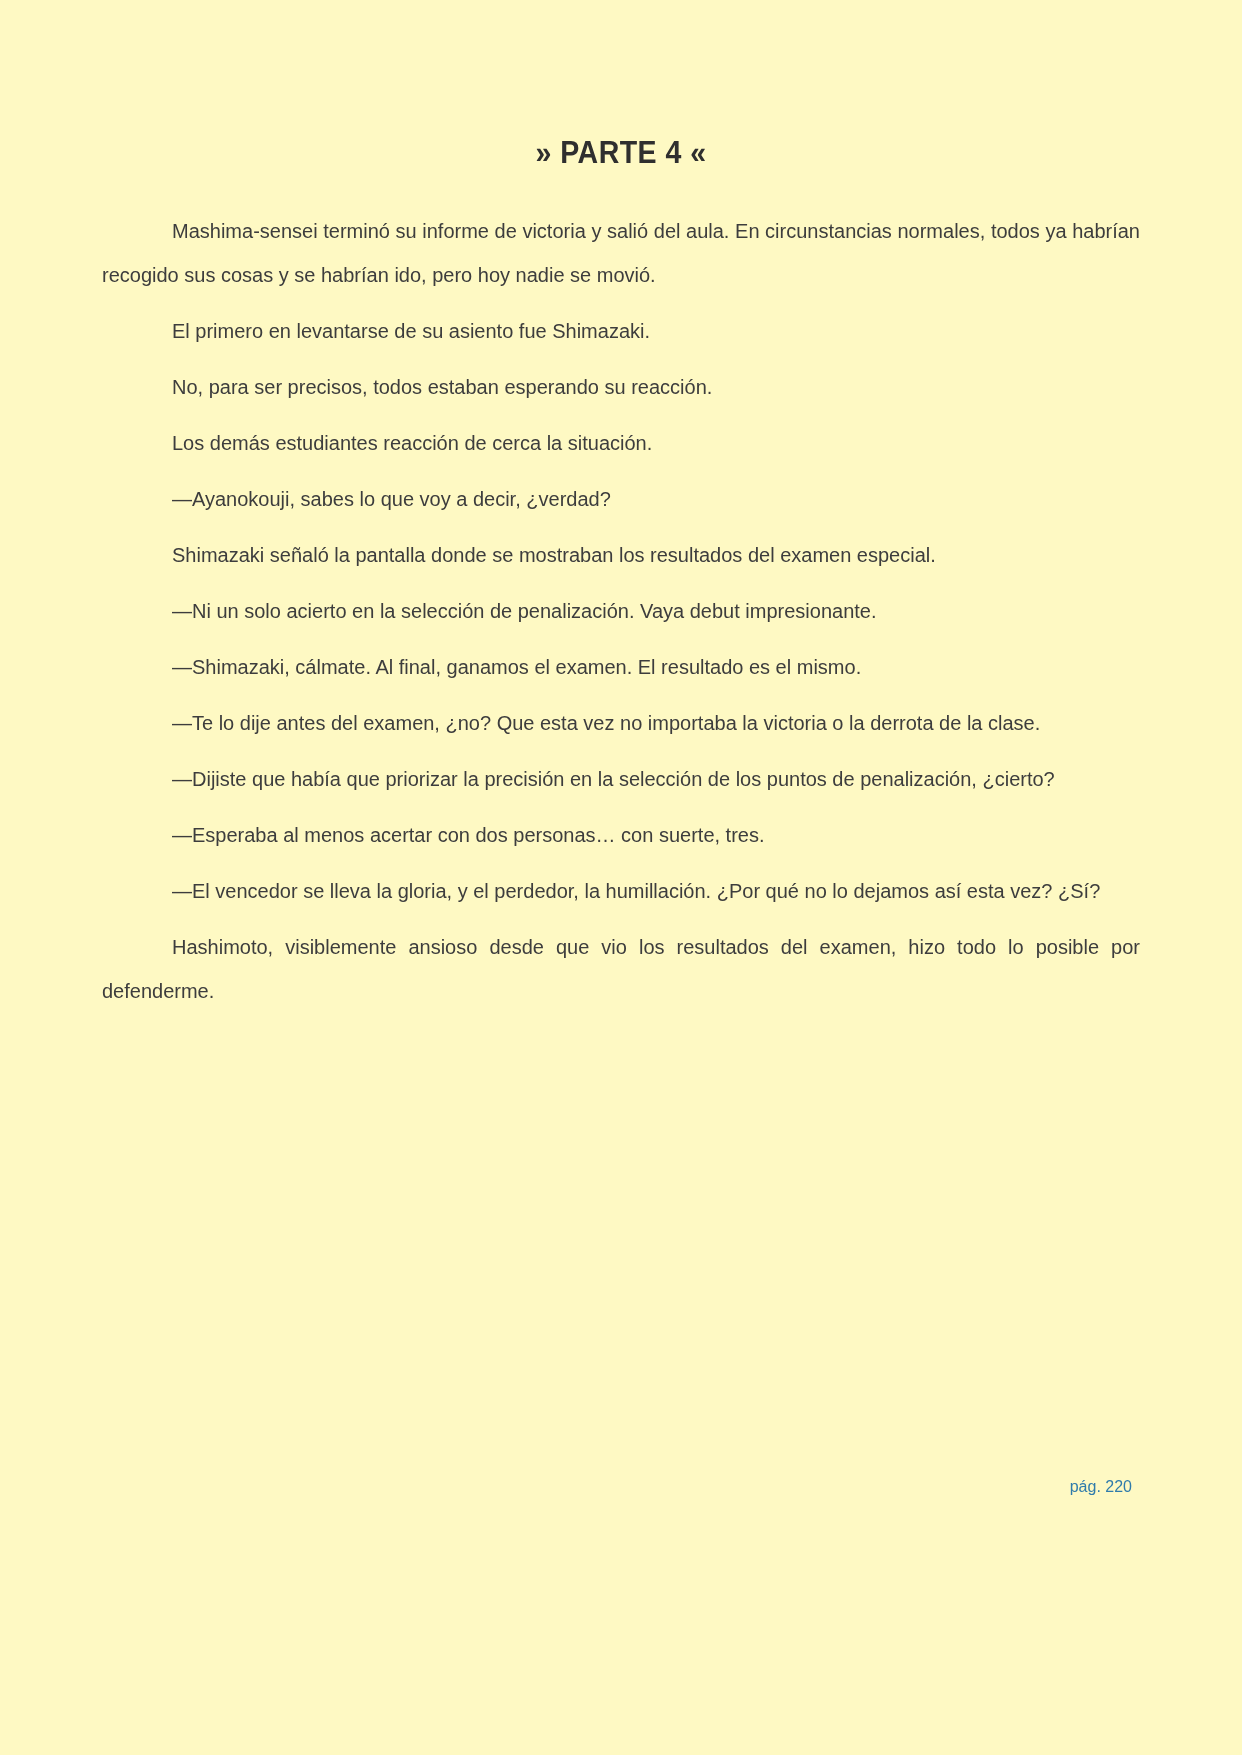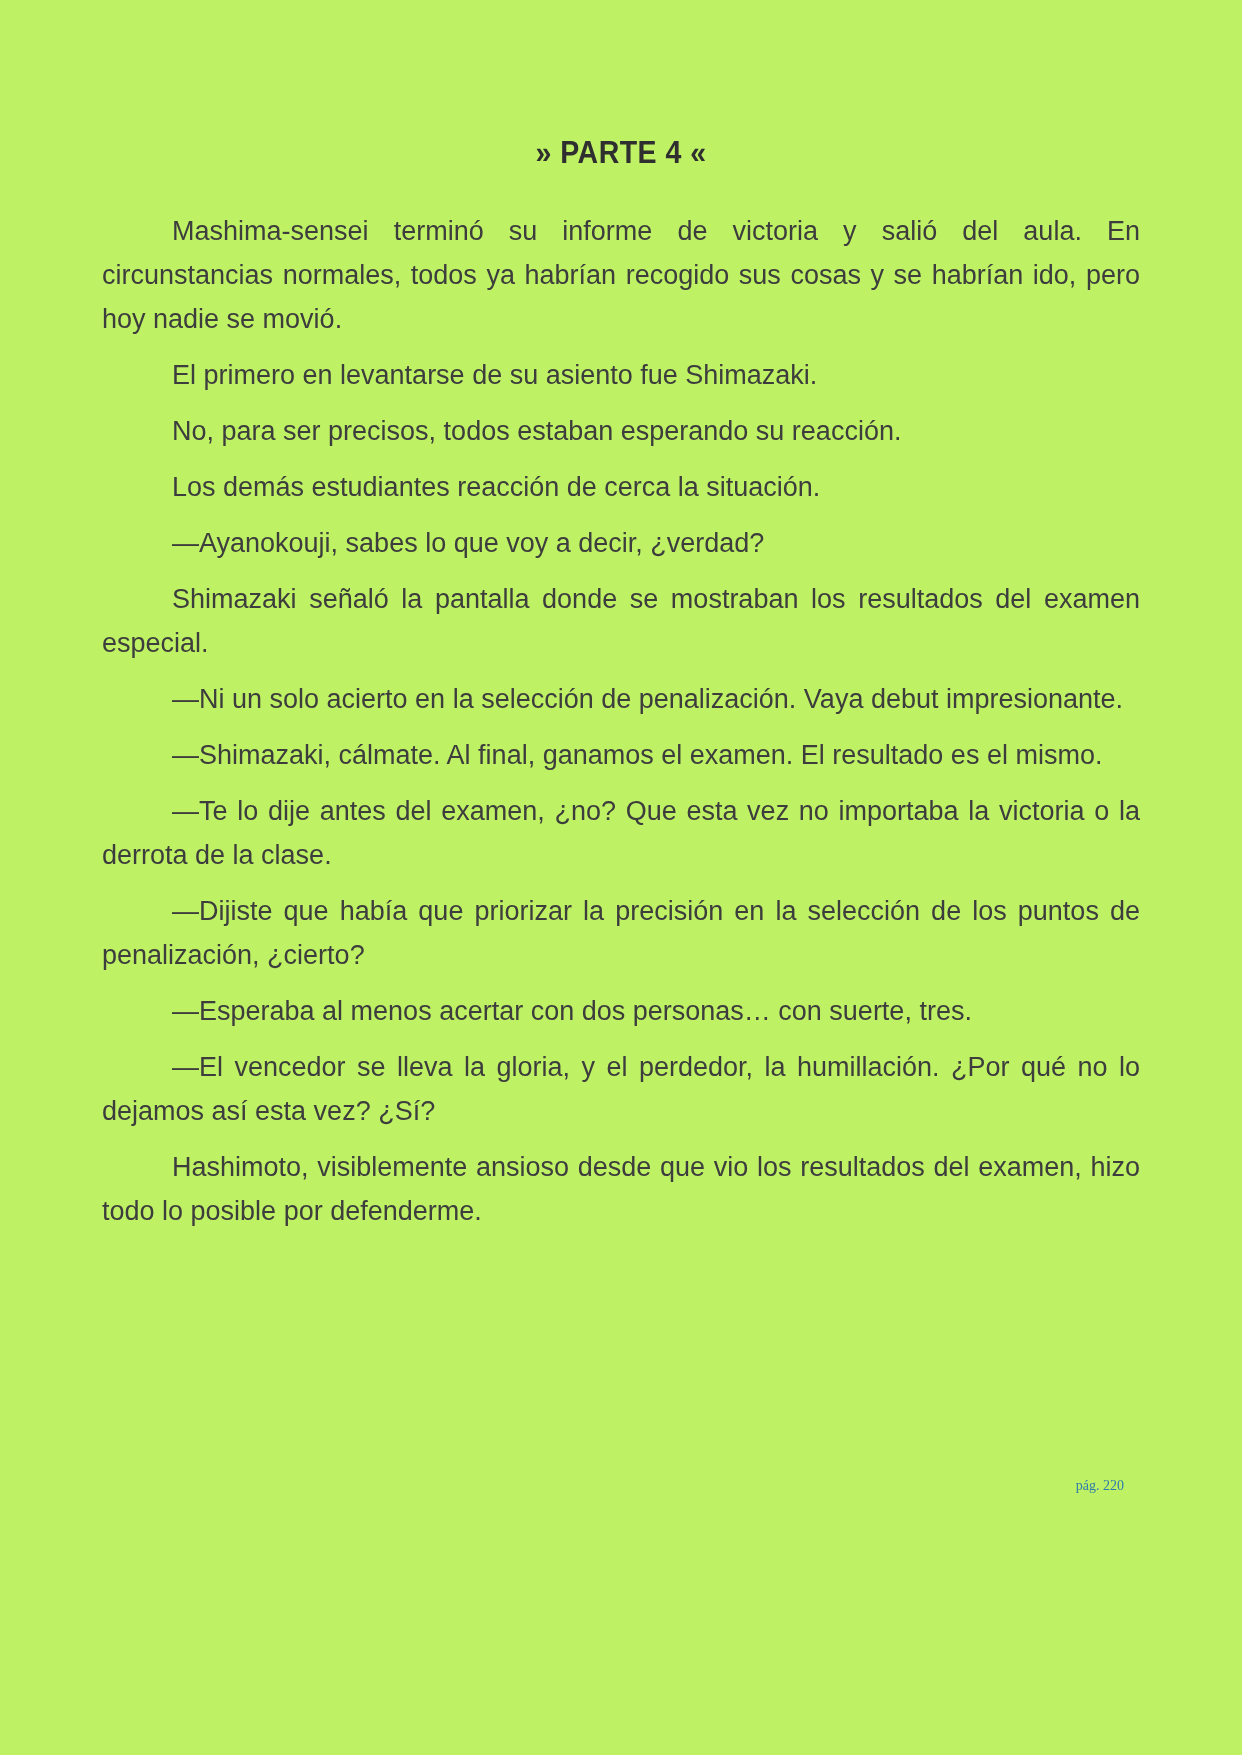"» PARTE 4 «" .page { background: #bef264 -> #fef9c3 }
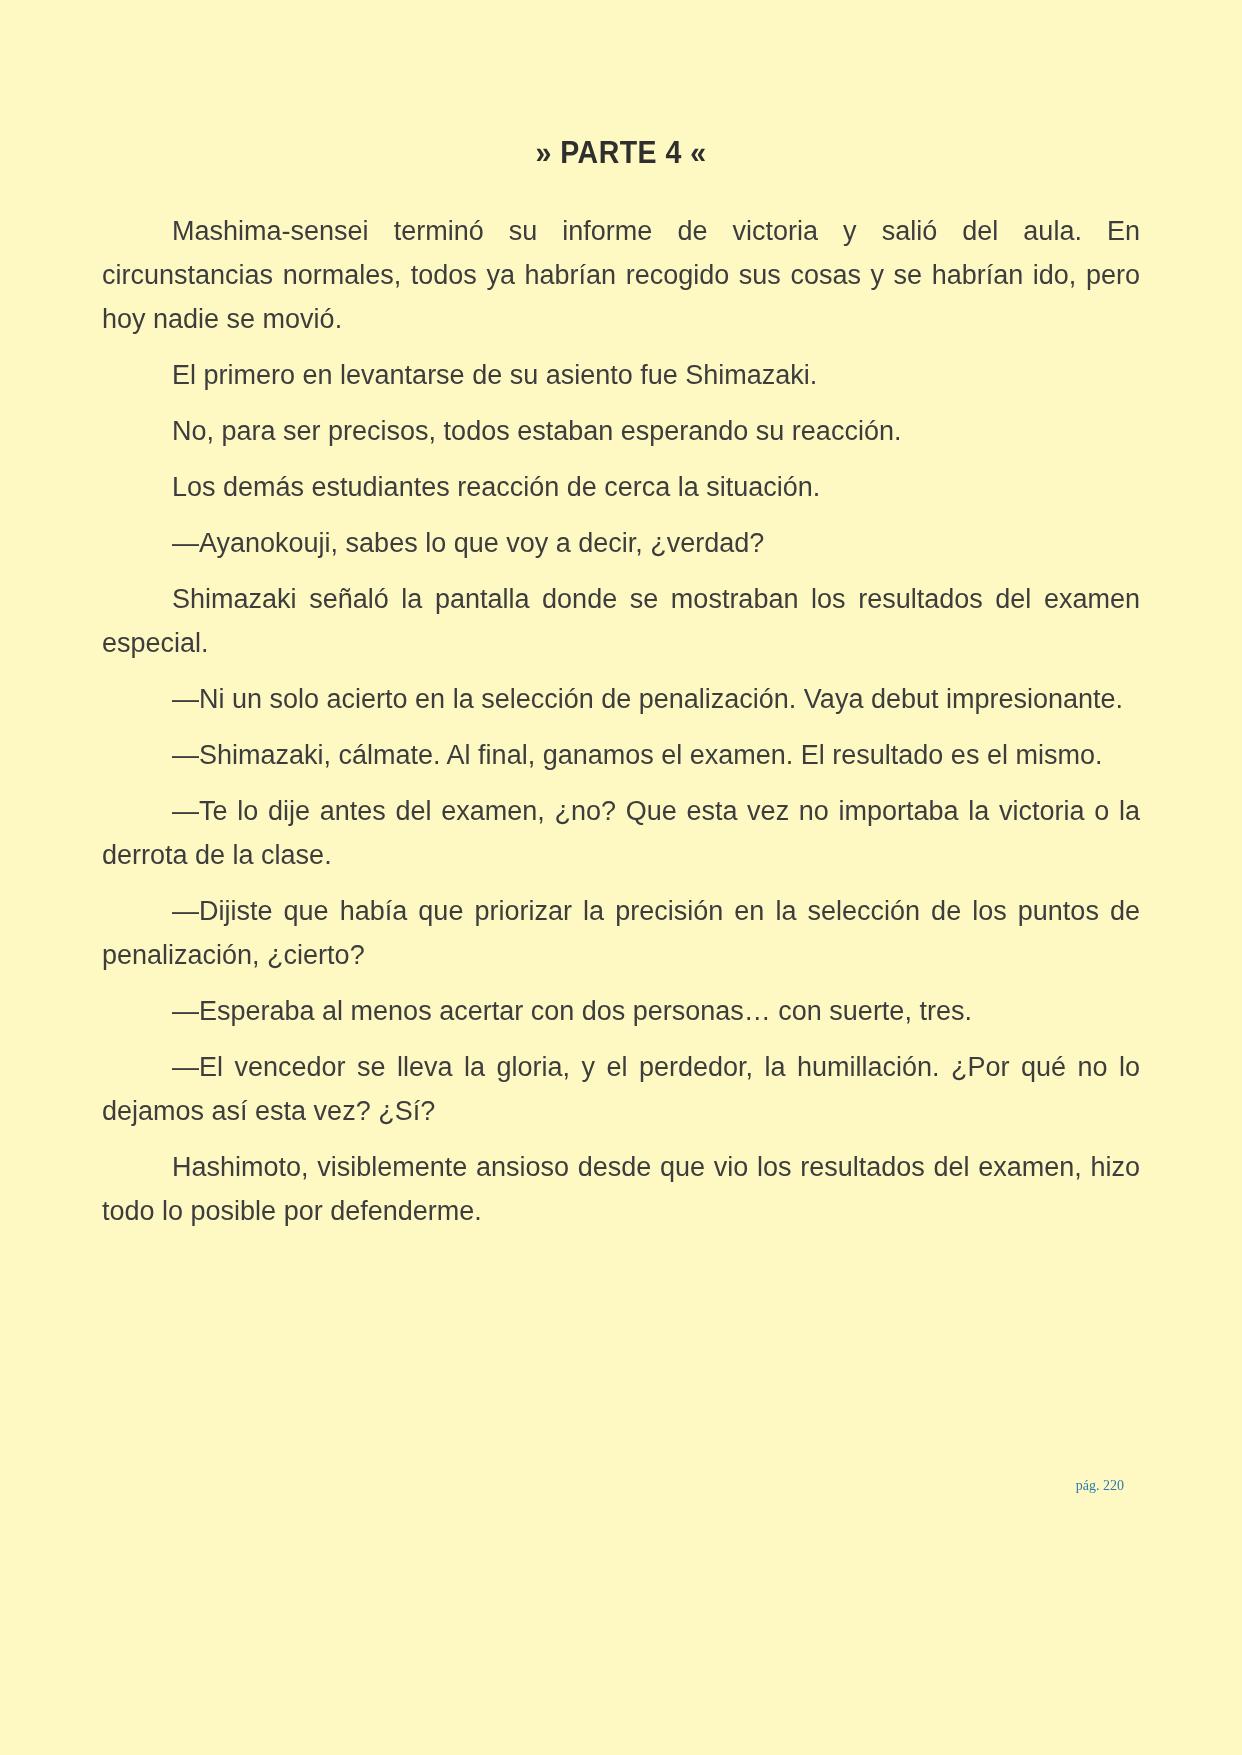"Mashima-sensei terminó su informe de" .para { font-size: 27px -> 20px }
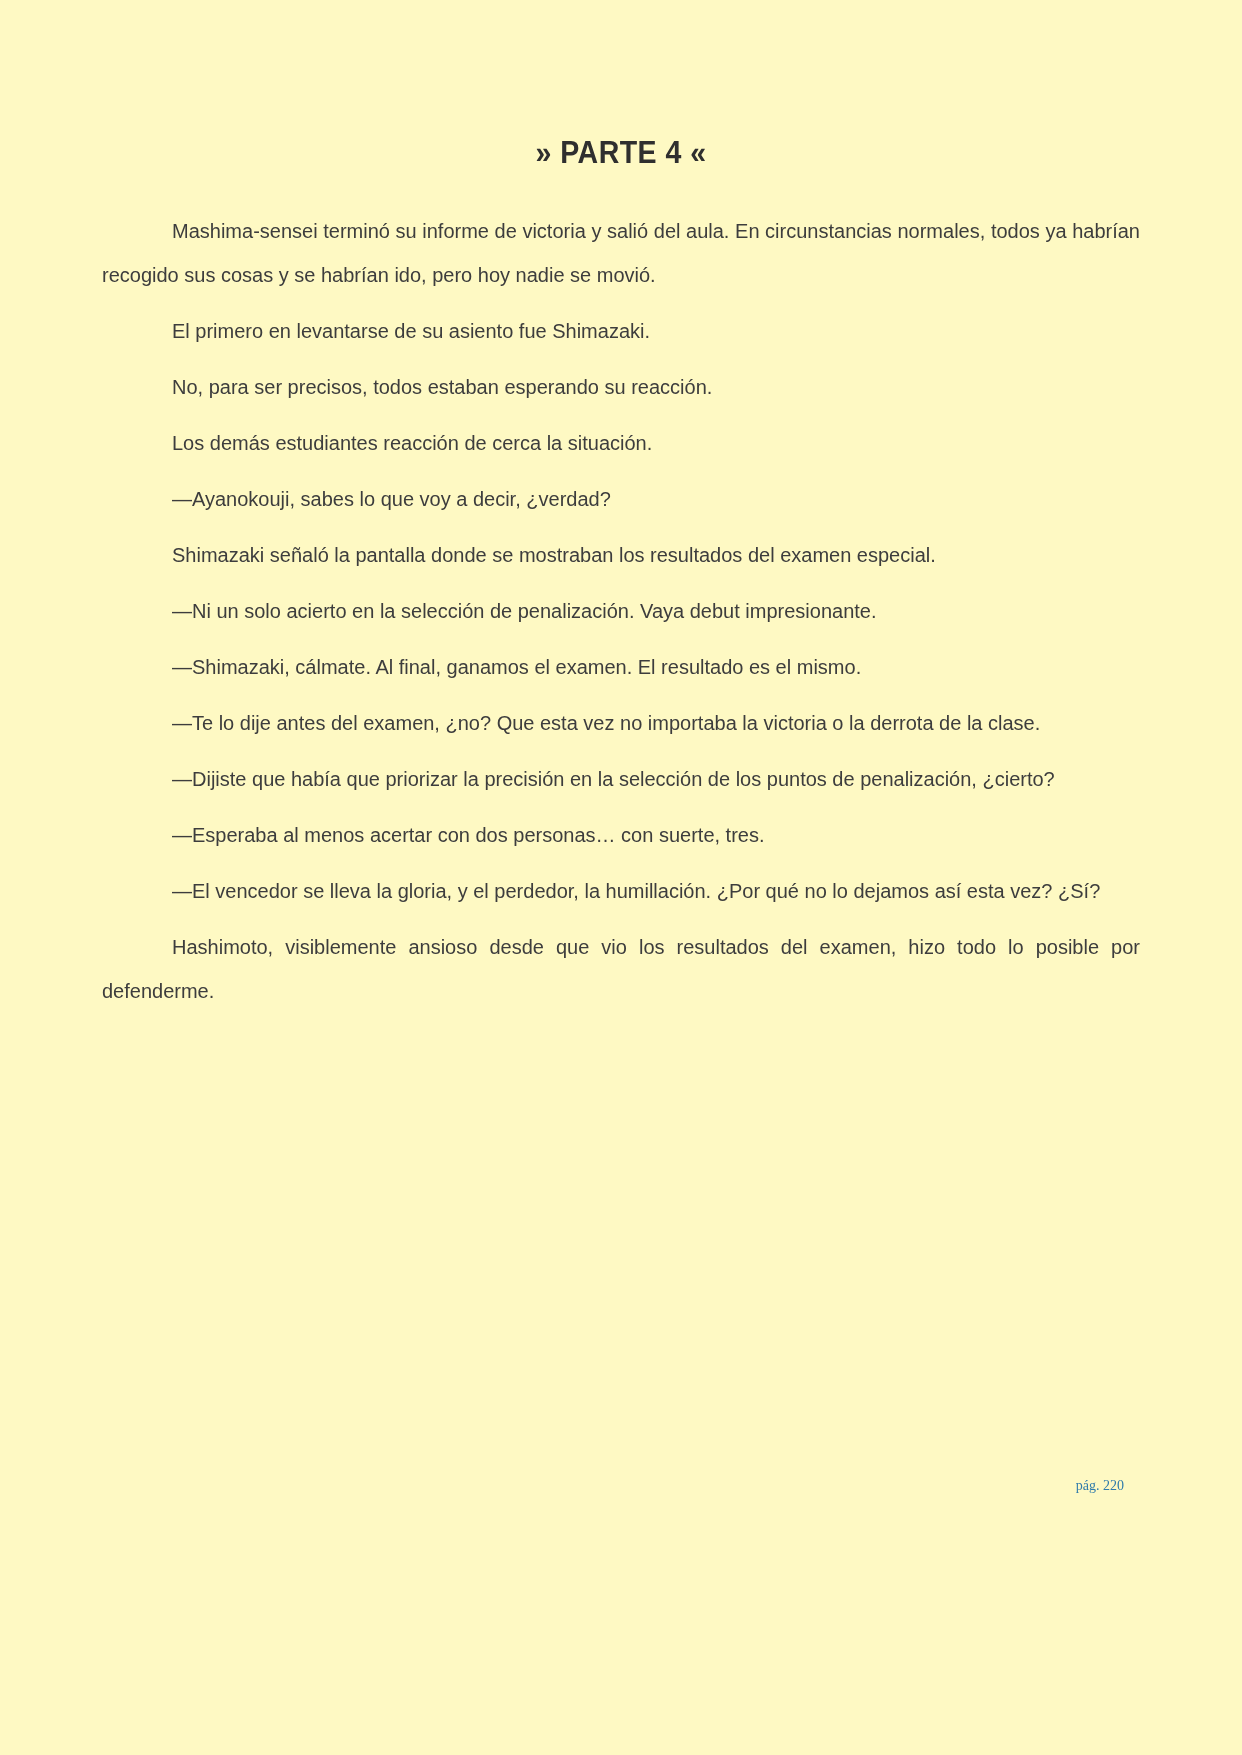"pág. 220" .footer { font-family: Liberation Serif, serif -> none; font-size: 14px -> 16px; right: 118px -> 110px }
